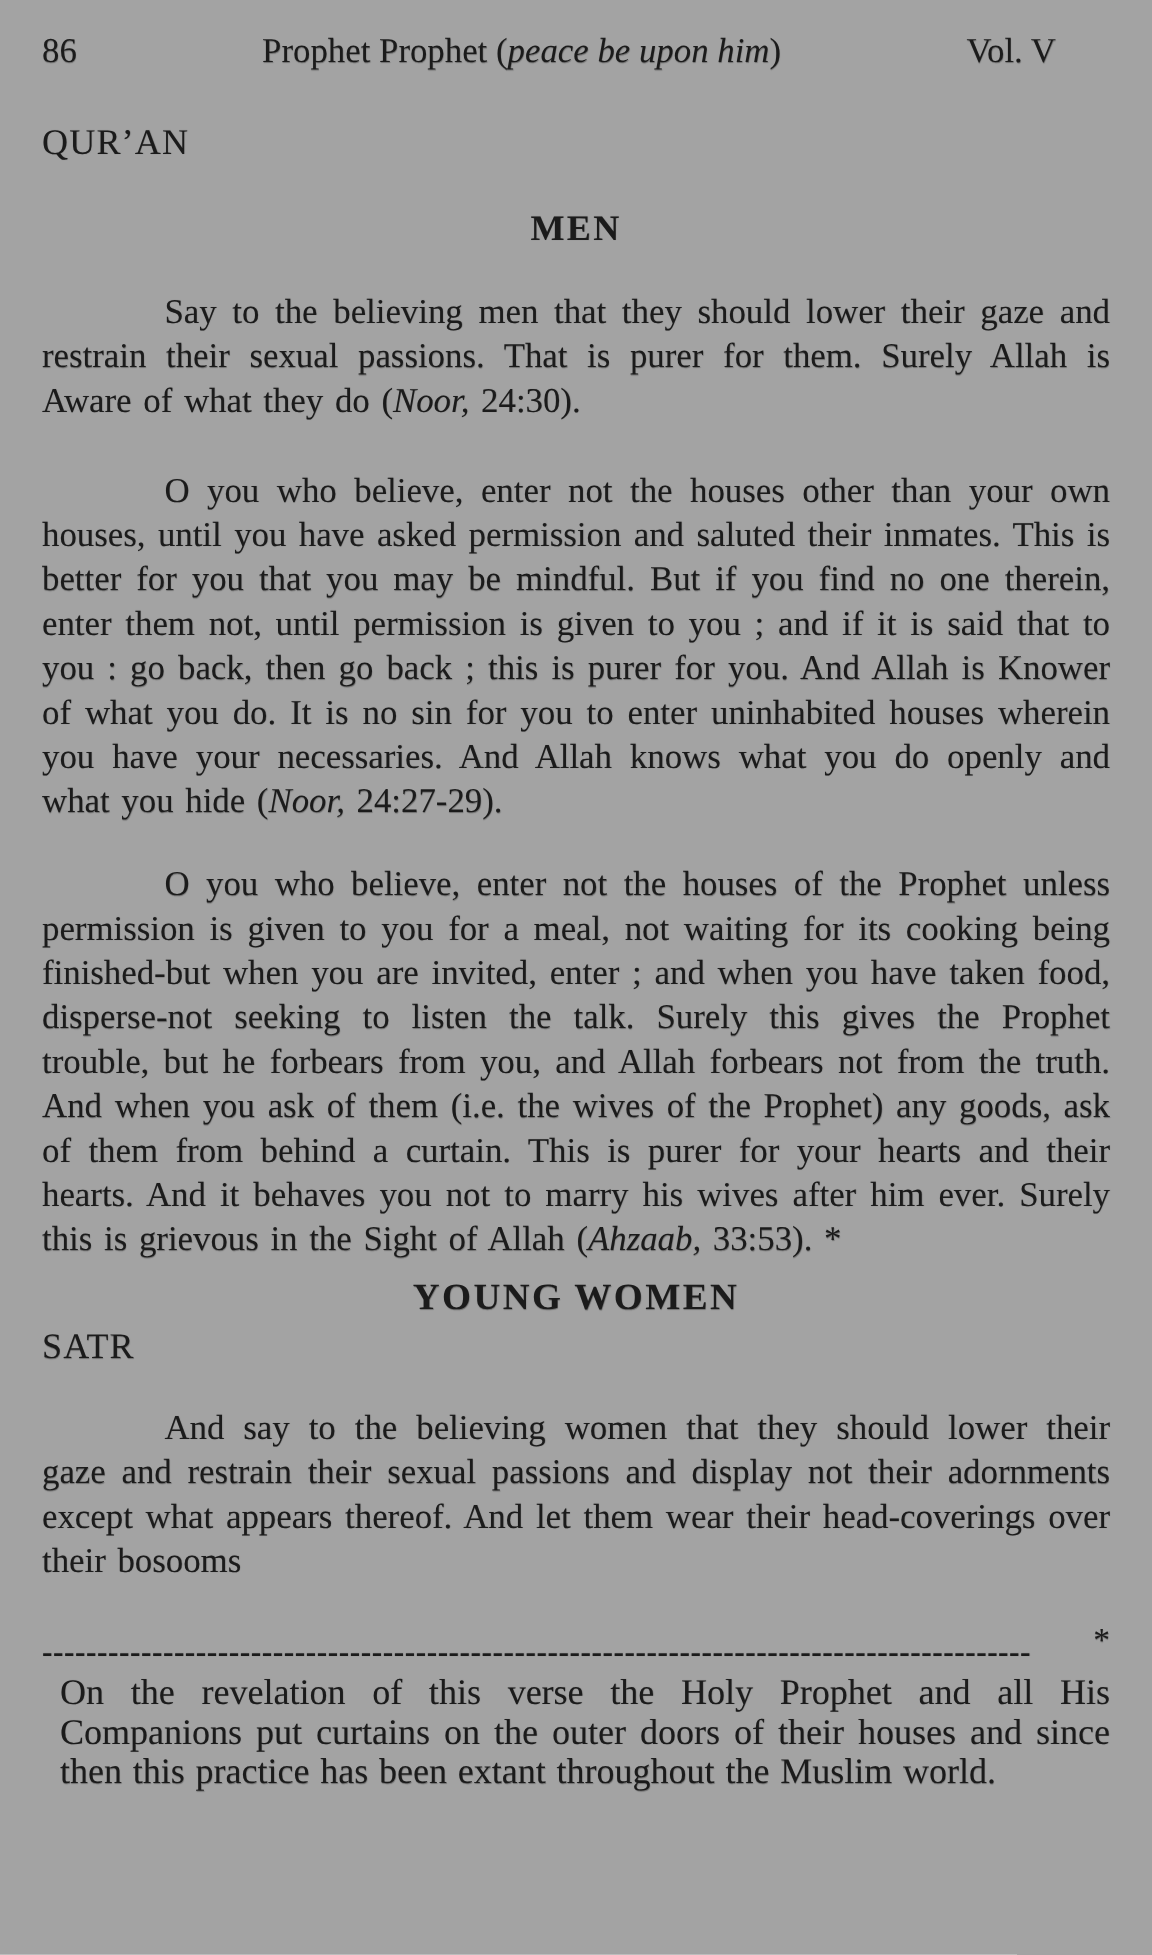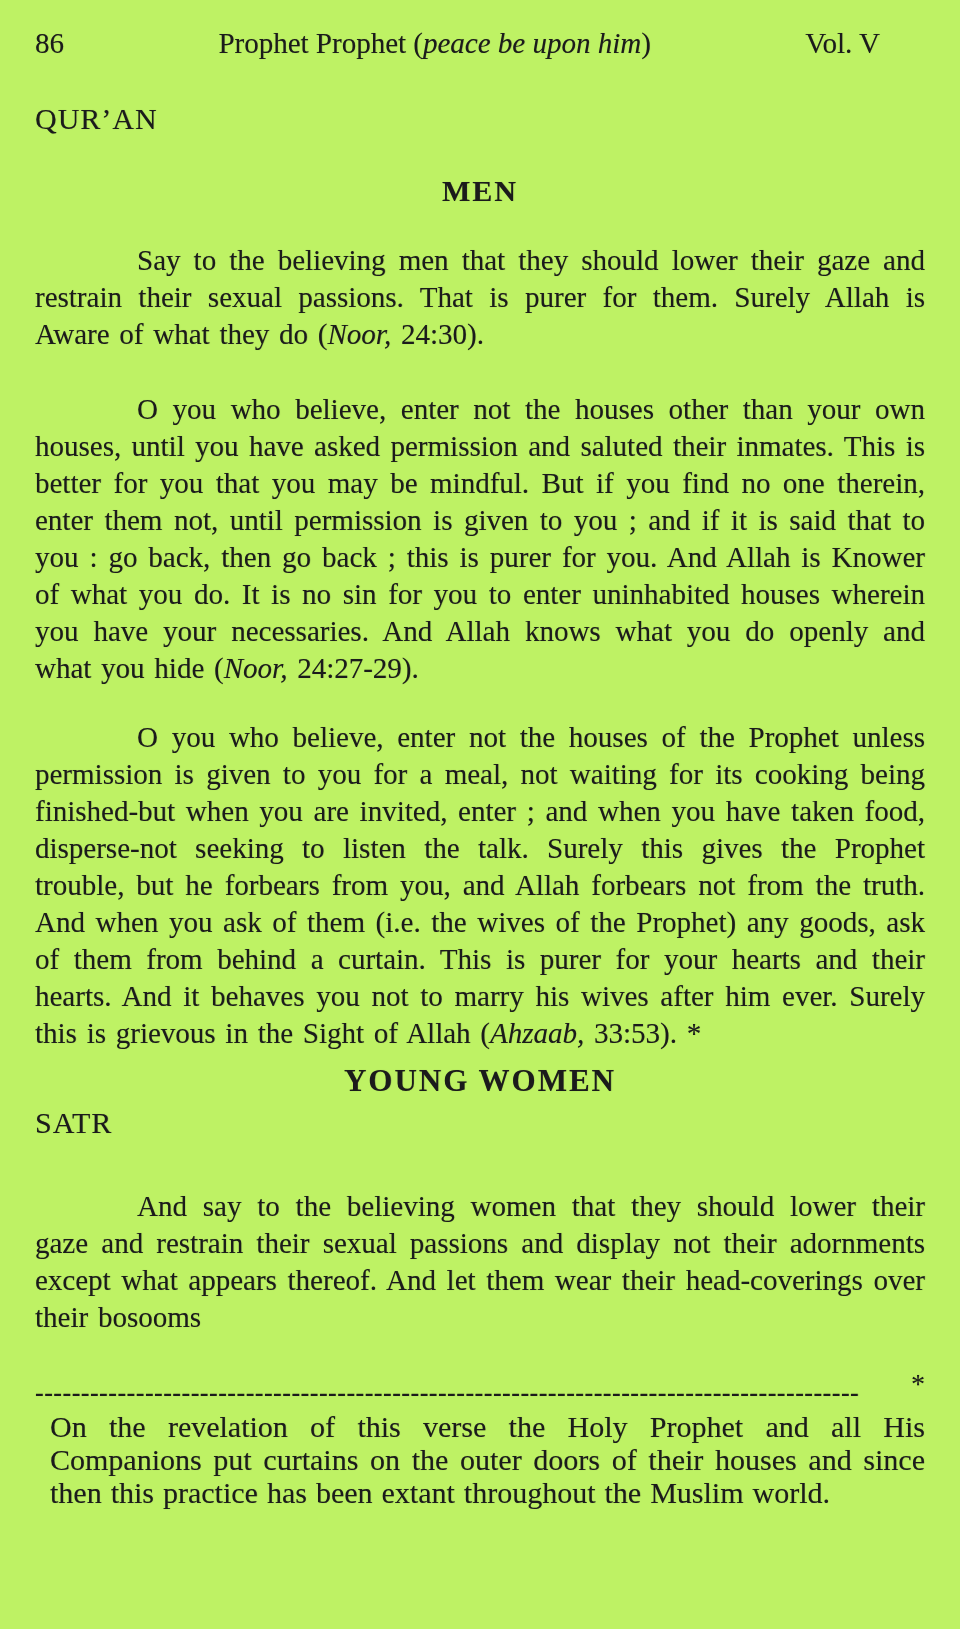"86" .page { background: #bef264 -> #a3a3a3 }
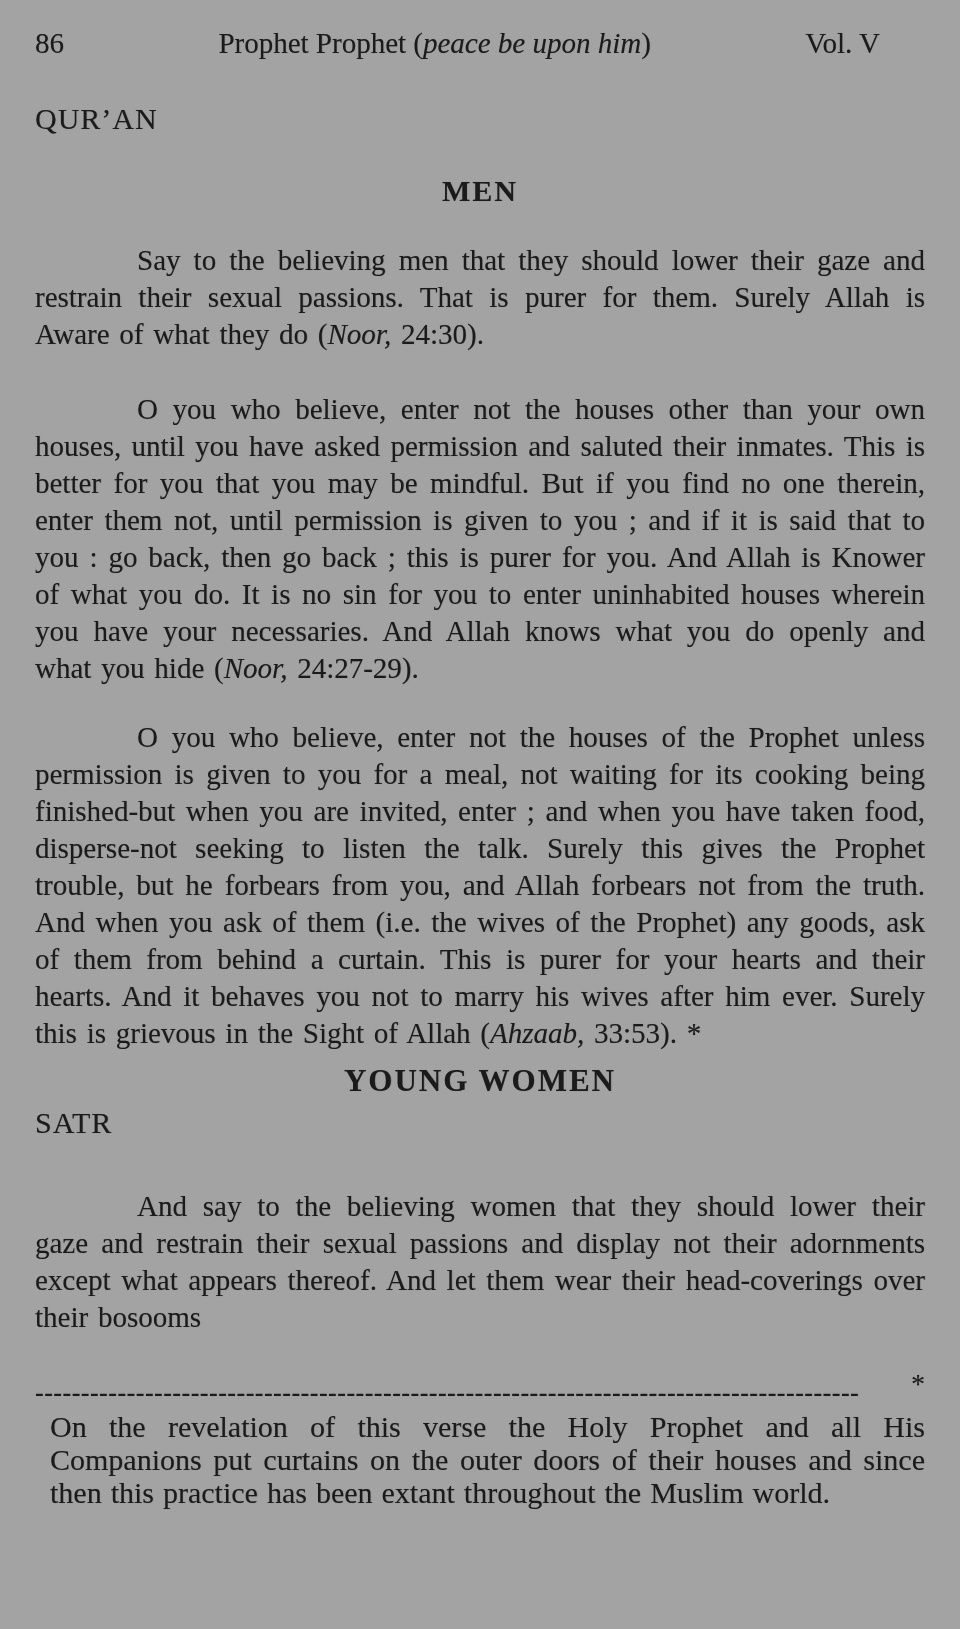"And say to the believing" .body-para.p4 { margin-top: 48px -> 32px }
